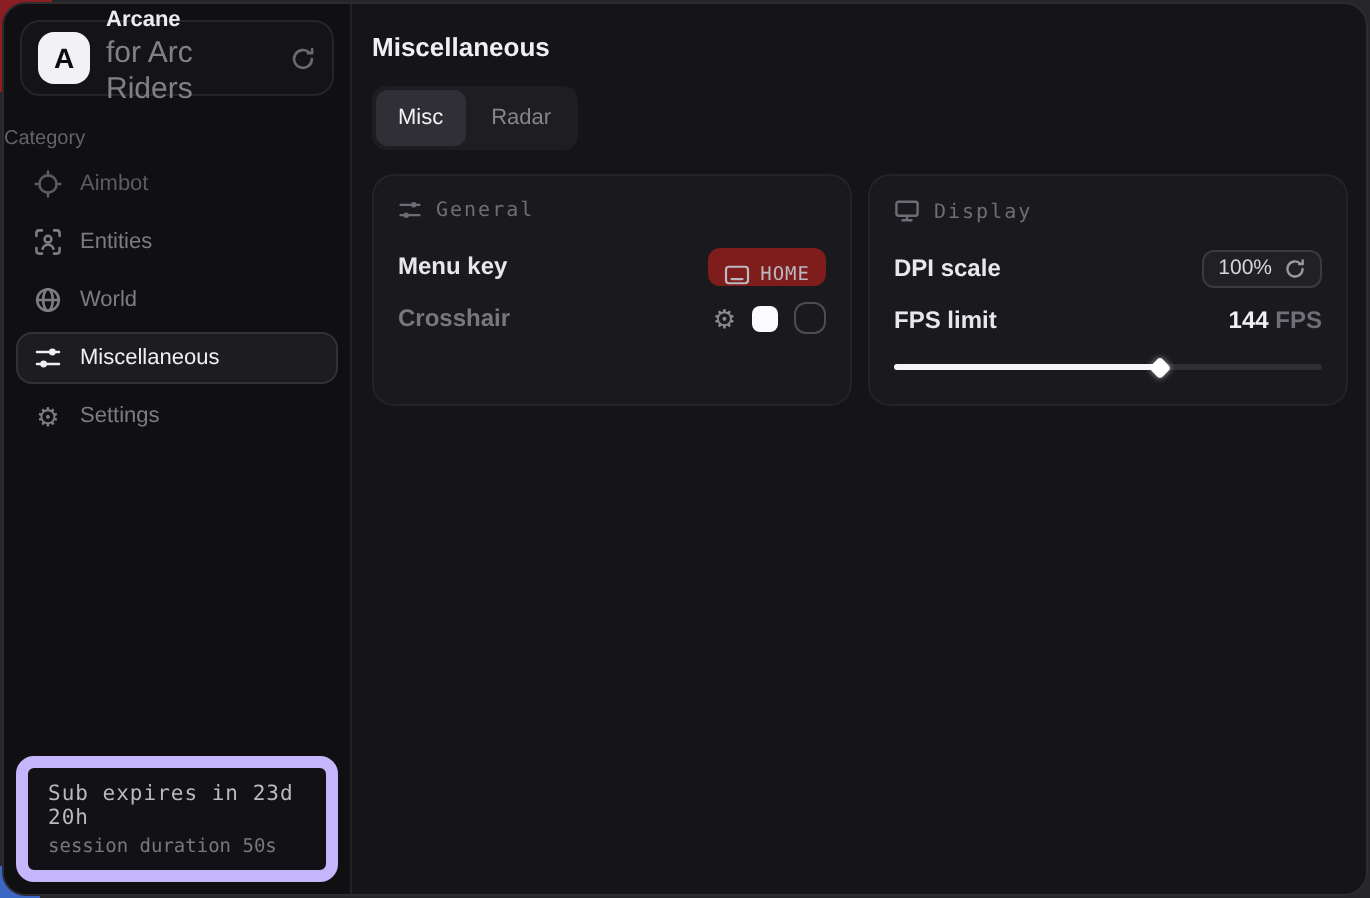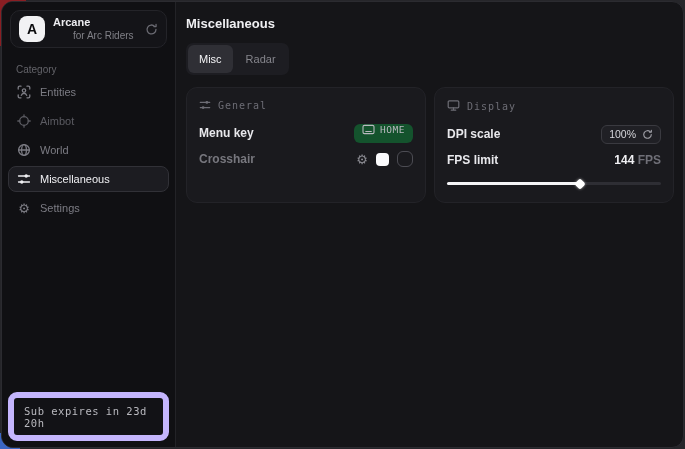"for Arc Riders" .side-sub { font-size: 10px -> 15px; margin-left: 20px -> none }
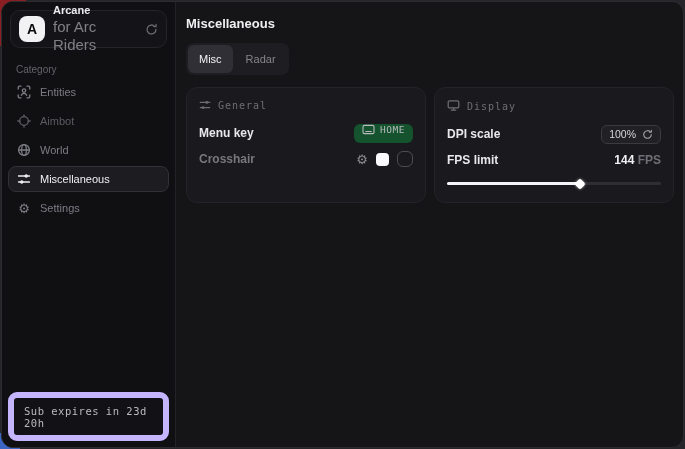"Category" .cat-label { margin: 8px 0 4px 14px -> 8px 0 4px 0 }
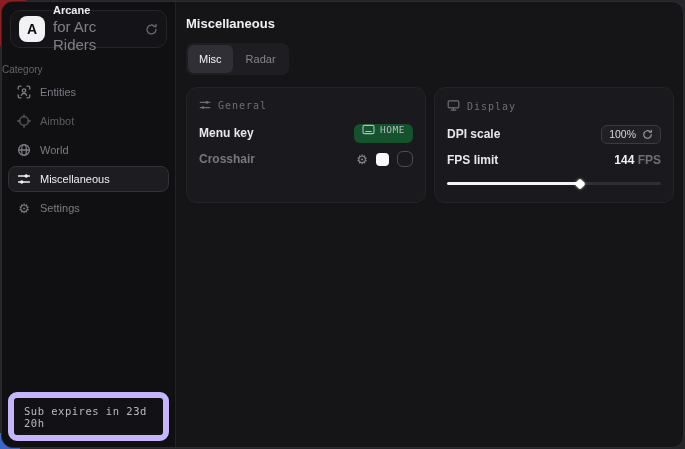"Entities" div.nav-item { order: before "Aimbot" -> after "Aimbot" }
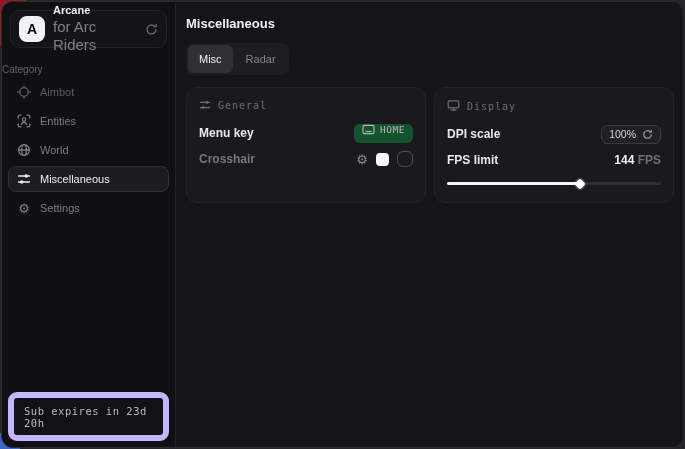"HOME" .keypill { align-items: flex-start -> flex-end; background: #14532d -> #7f1d1d }
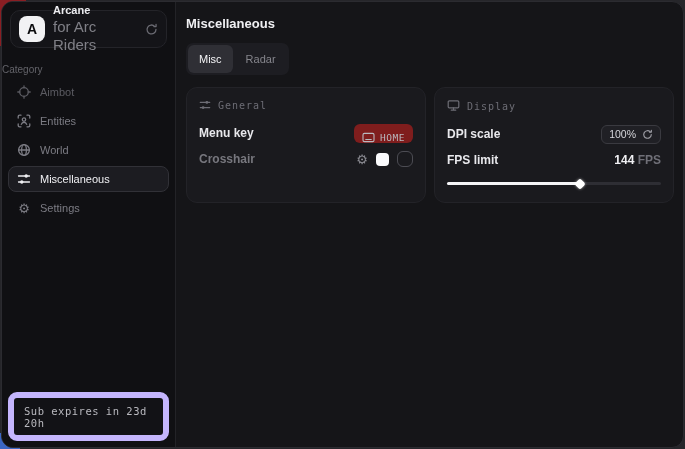"session duration 50s" div.foot2 { html: none -> <div>session duration 50s</div> }
